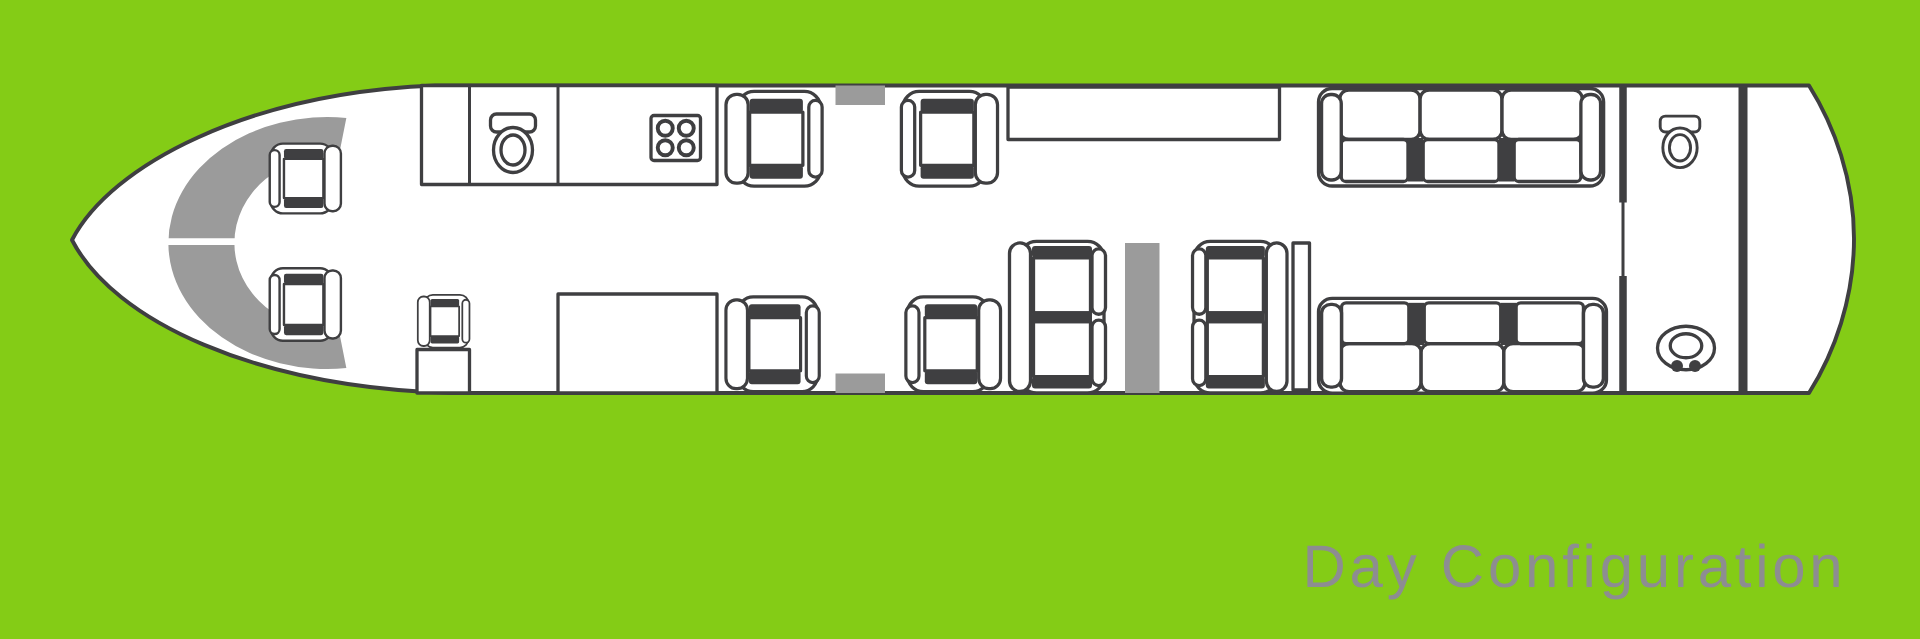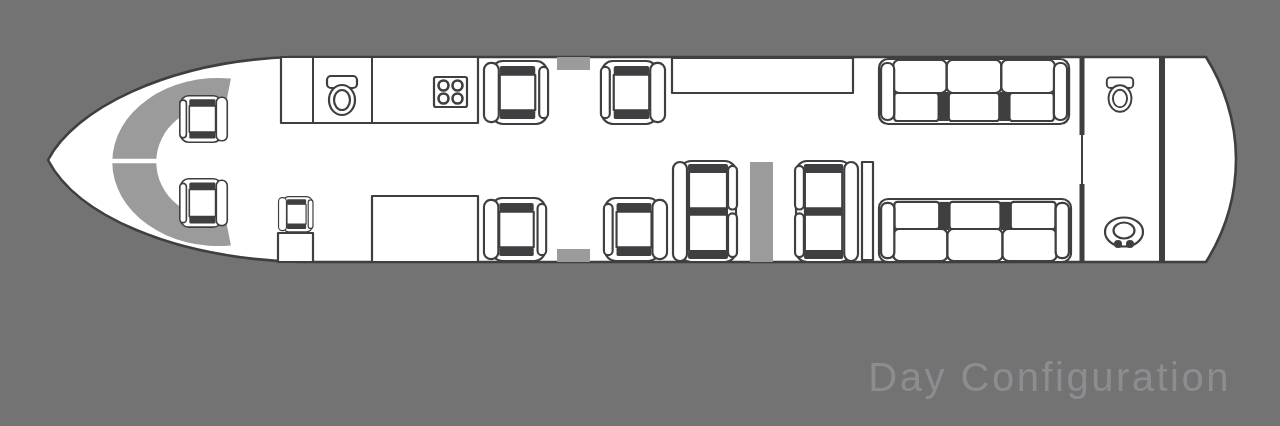"Day Configuration" .stage { background: #737373 -> #84cc16 }
